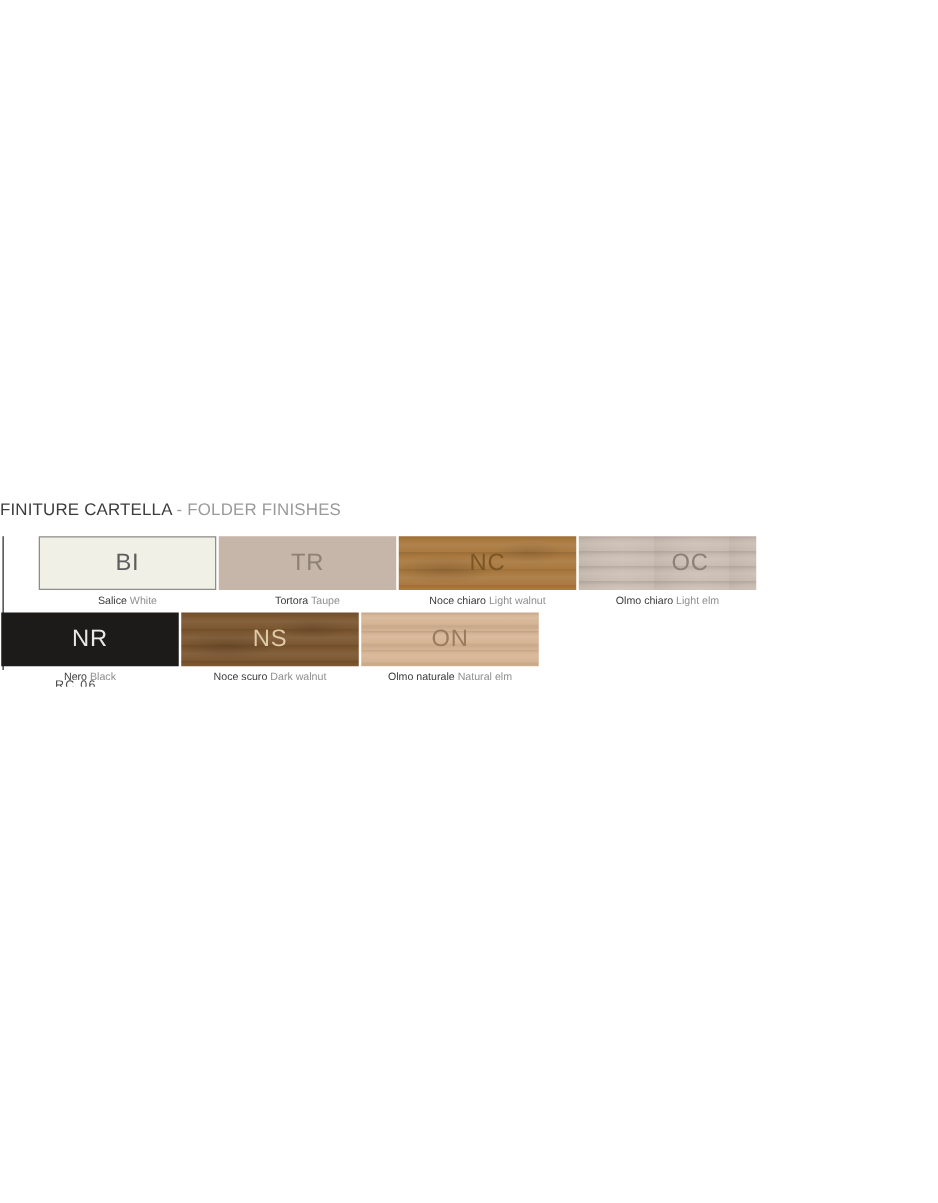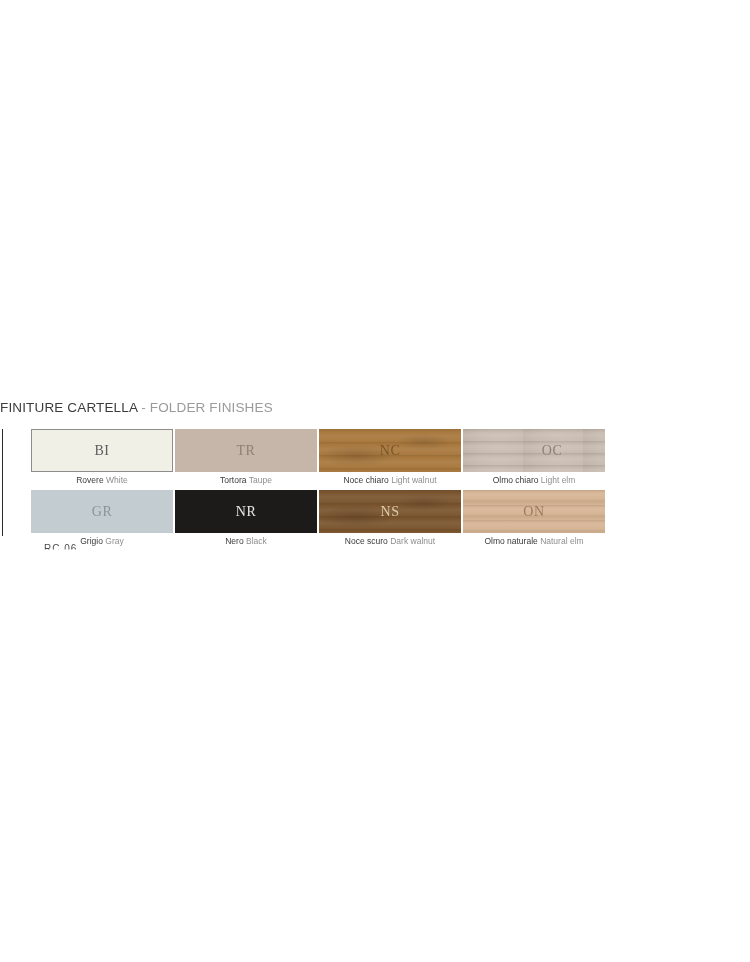"BI" .swatch-code { font-family: Liberation Serif, serif -> Liberation Sans, sans-serif; font-size: 14px -> 19px }
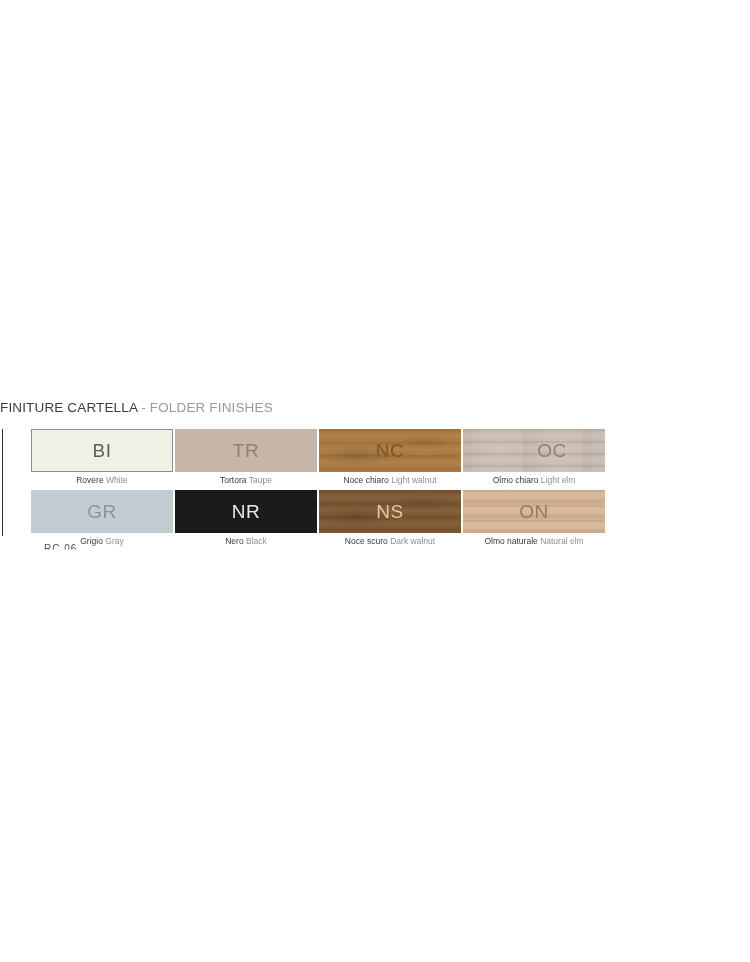"Rovere" span.l-it { text: Rovere -> Salice }
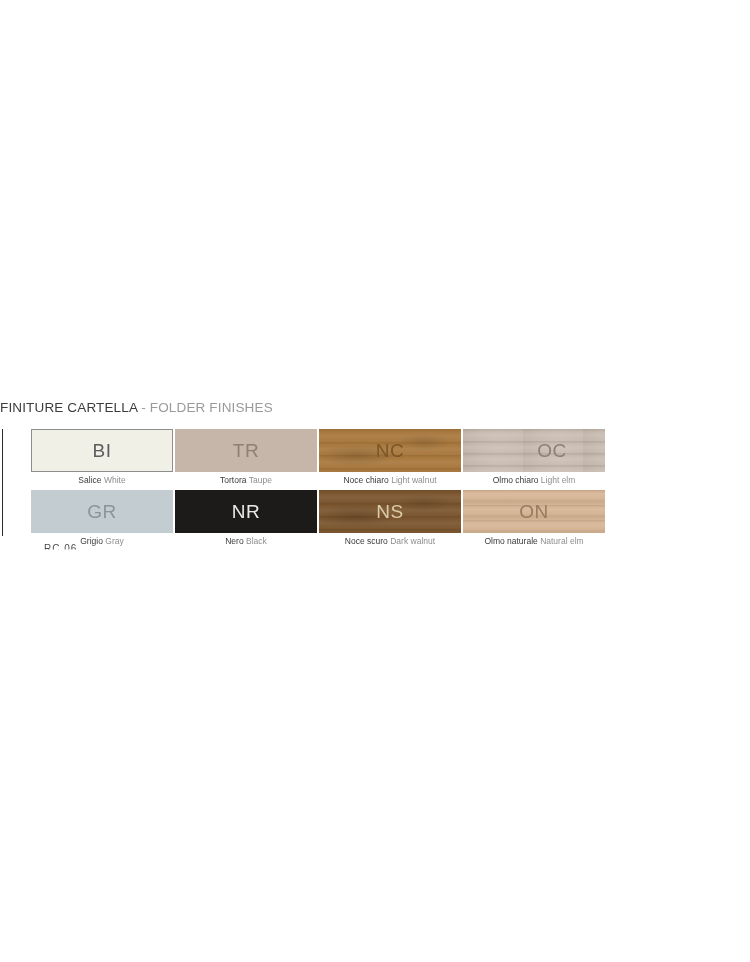"GR" div.swatch-cell { html: <div> <div> <div>GR</div> </div> <div><span>Grigio</span> <span>Gray</span></div> </div> -> none }
